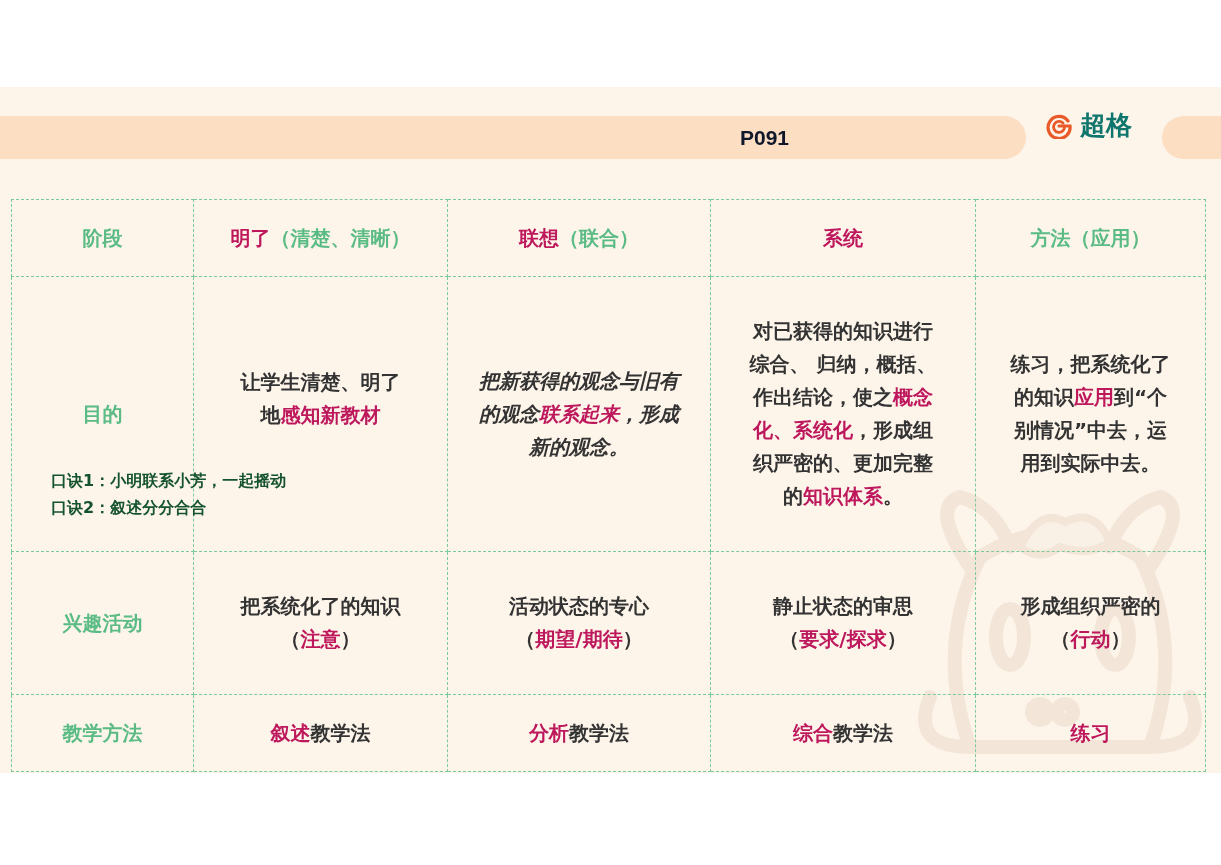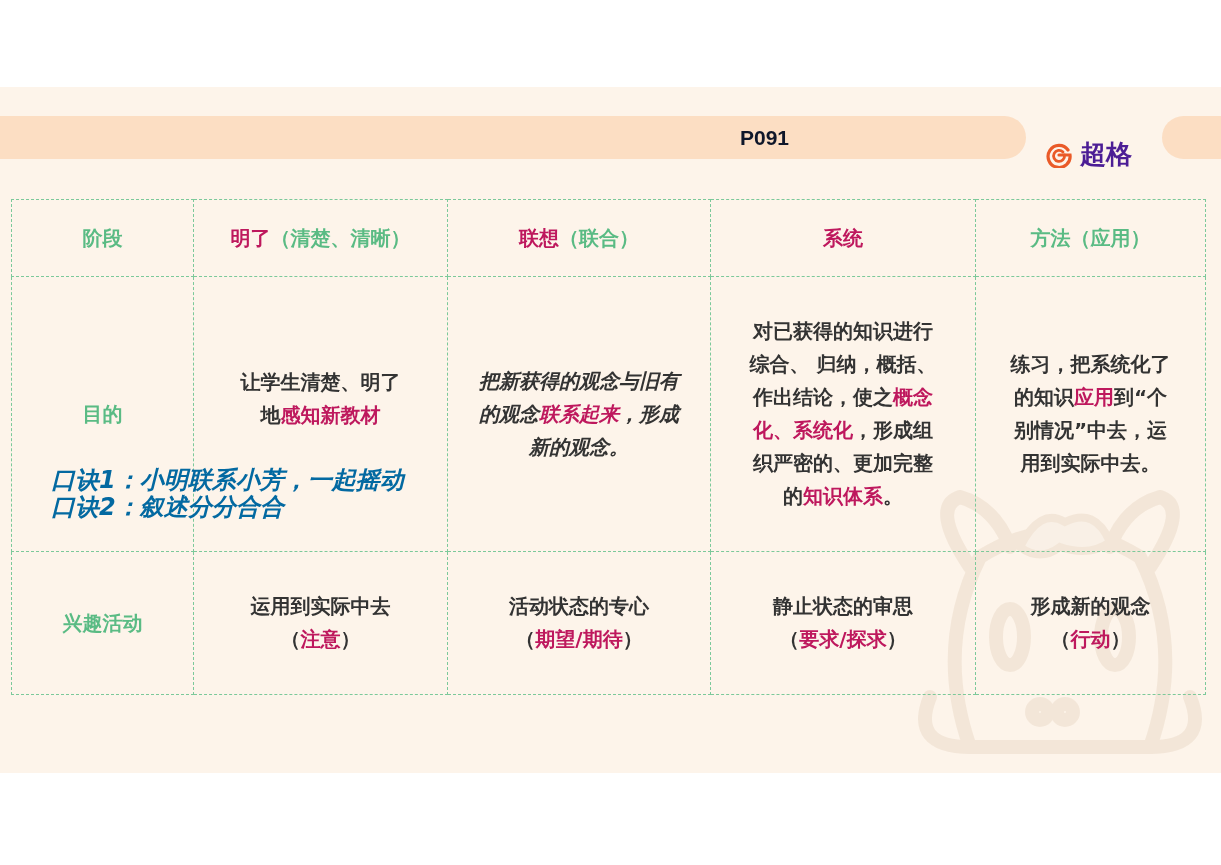"超格" .brand { color: #4c1d95 -> #0f766e; top: 46px -> 17px }
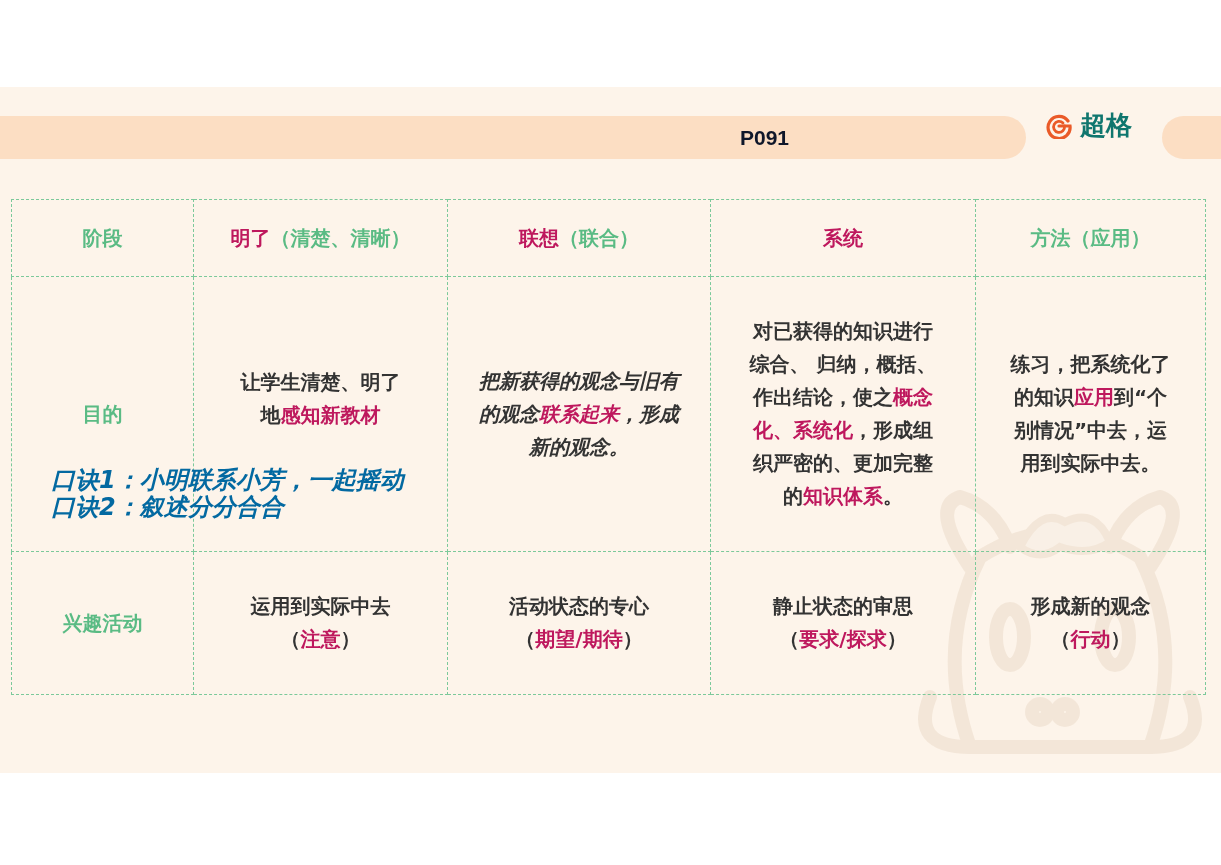"口诀1：小明联系小芳，一起摇动" .mnemonic { color: #0369a1 -> #14532d; font-size: 24px -> 16px; font-style: italic -> none }
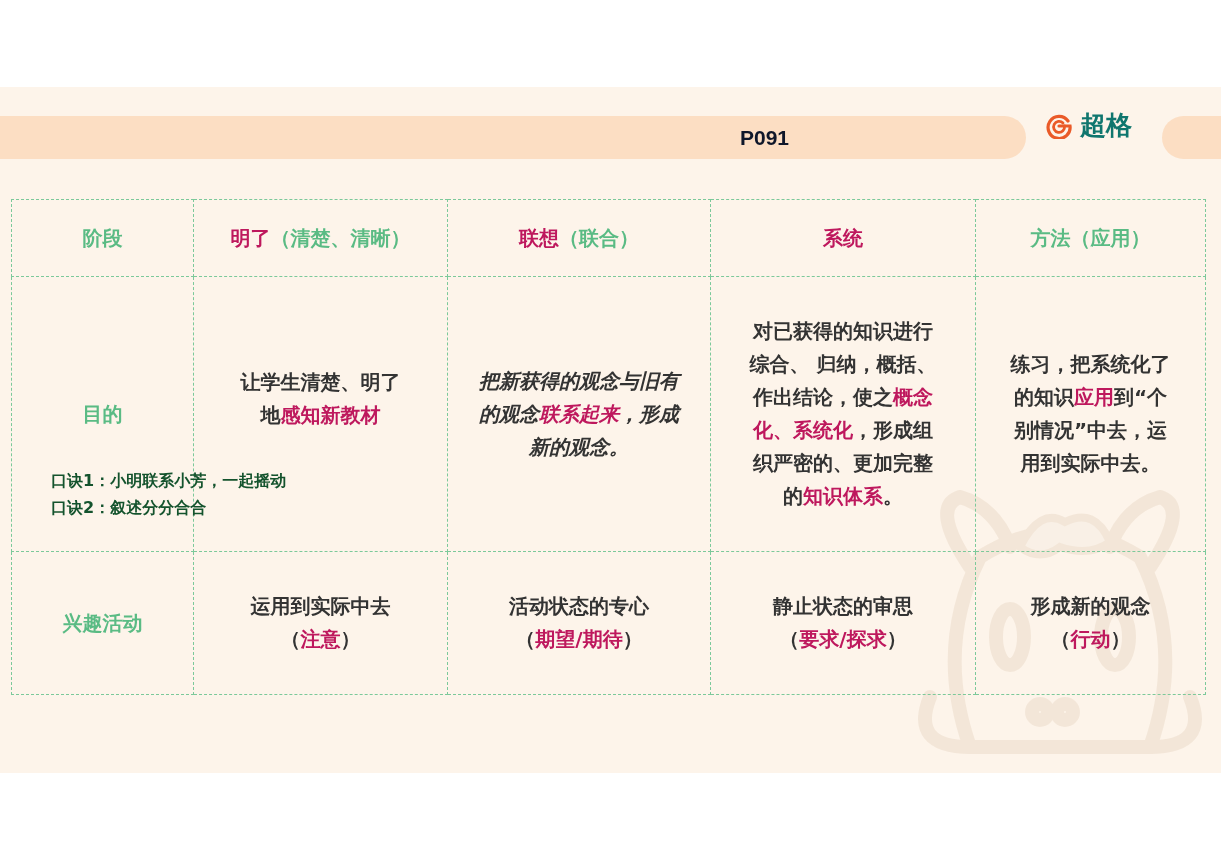"运用到实际中去" span.dark { text: 运用到实际中去 -> 把系统化了的知识 }
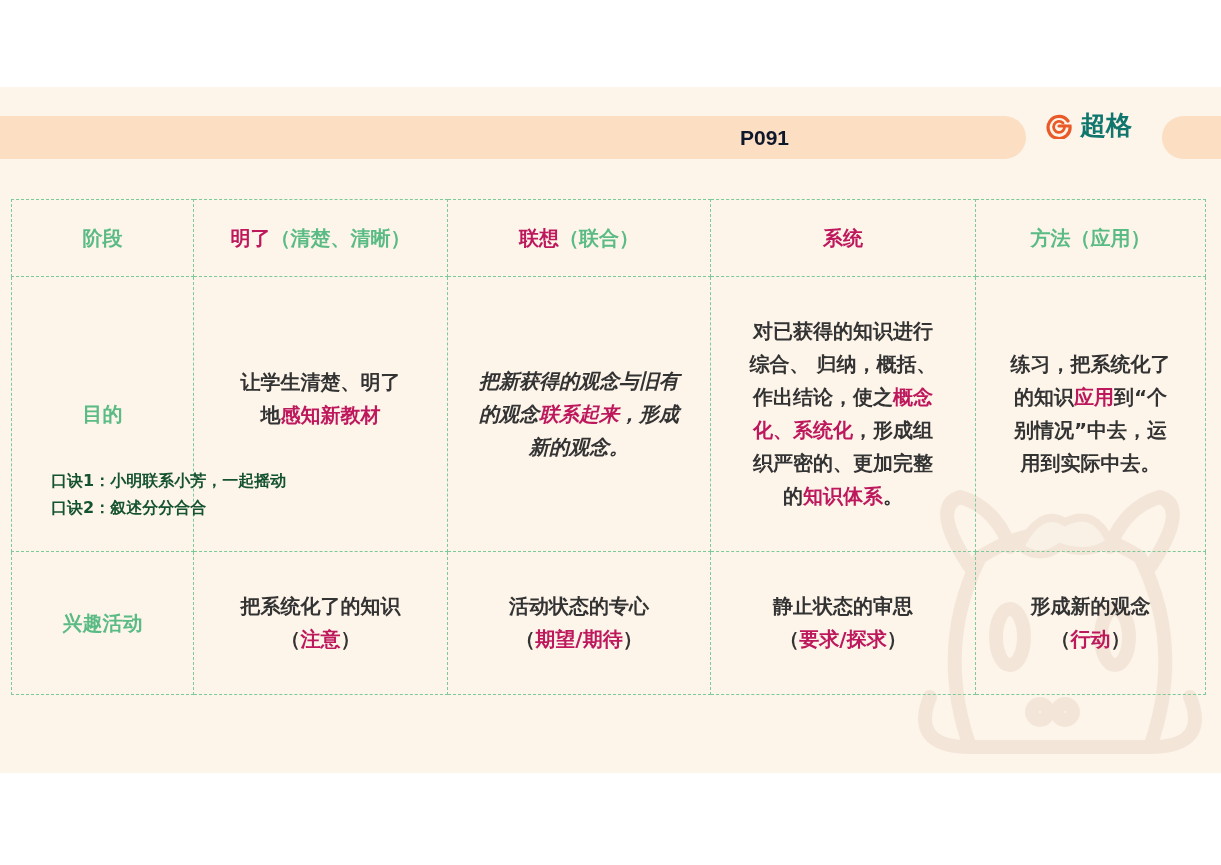"形成新的观念" span.dark { text: 新的观念 -> 组织严密的 }
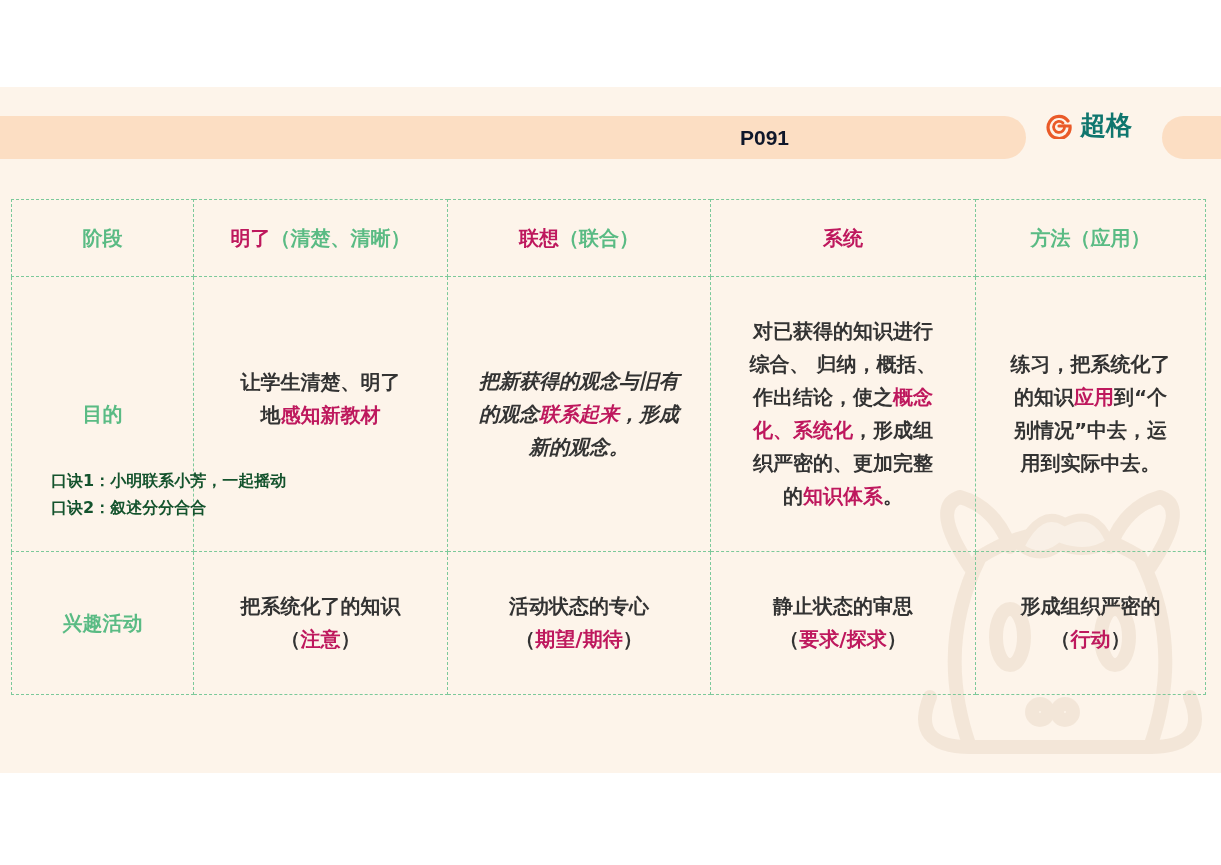"教学方法" tr.r-method { html: none -> <tr> <td><span>教学方法</span></td> <td><span>叙述</span><span>教学法</span></td> <td><span>分析</span><span>教学法</span></td> <td><span>综合</span><span>教学法</span></td> <td><span>练习</span><span></span></td> </tr> }
